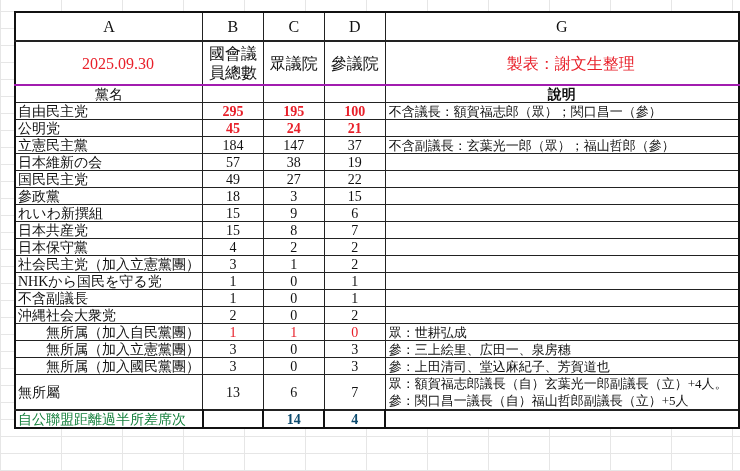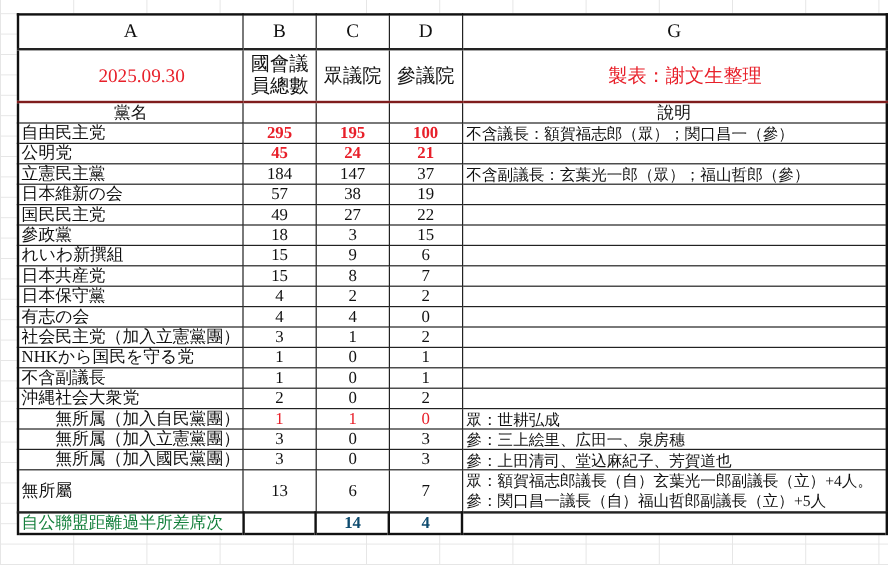"黨名" tr.labelrow td { border-top: 2px solid #7f1d1d -> 2px solid #a21caf }
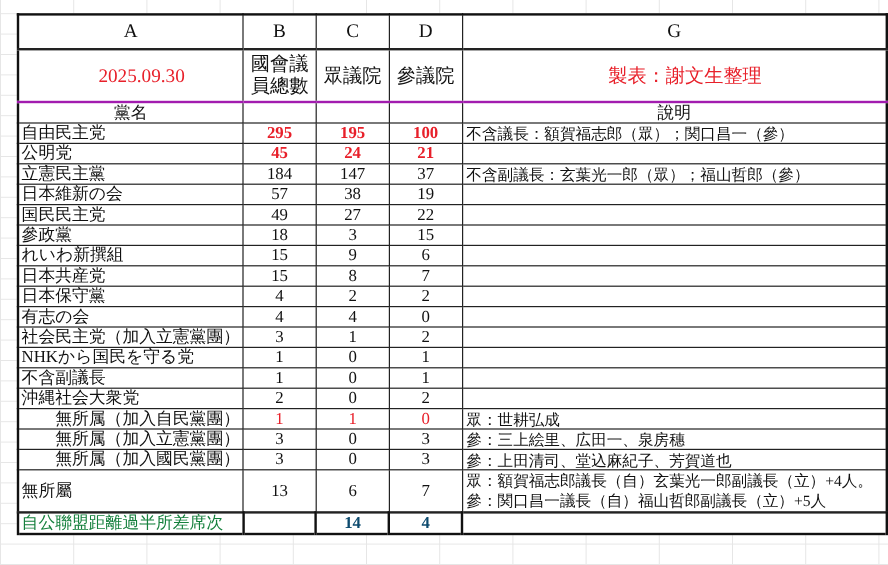"說明" tr.labelrow td.desc-head { font-weight: none -> bold }
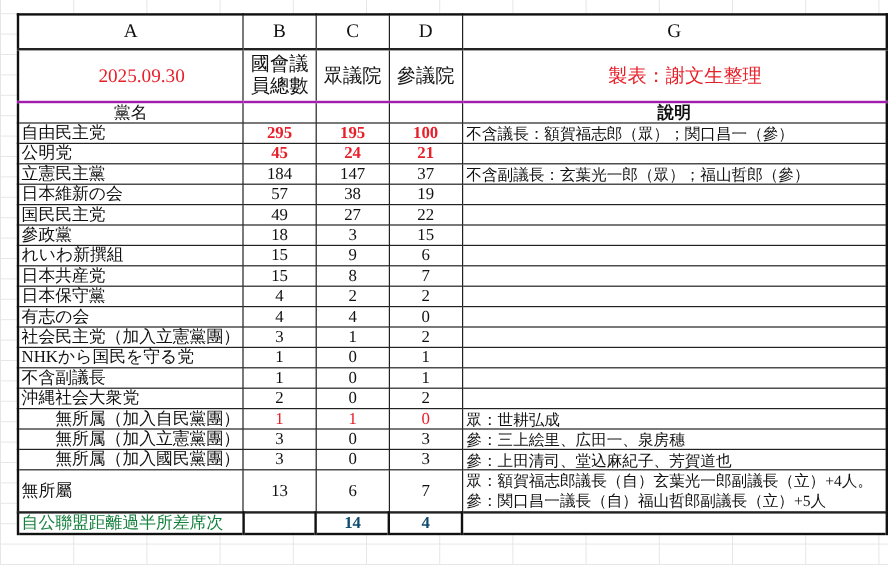"有志の会" tr { html: <tr> <td>有志の会</td> <td>4</td> <td>4</td> <td>0</td> <td></td> </tr> -> none }
